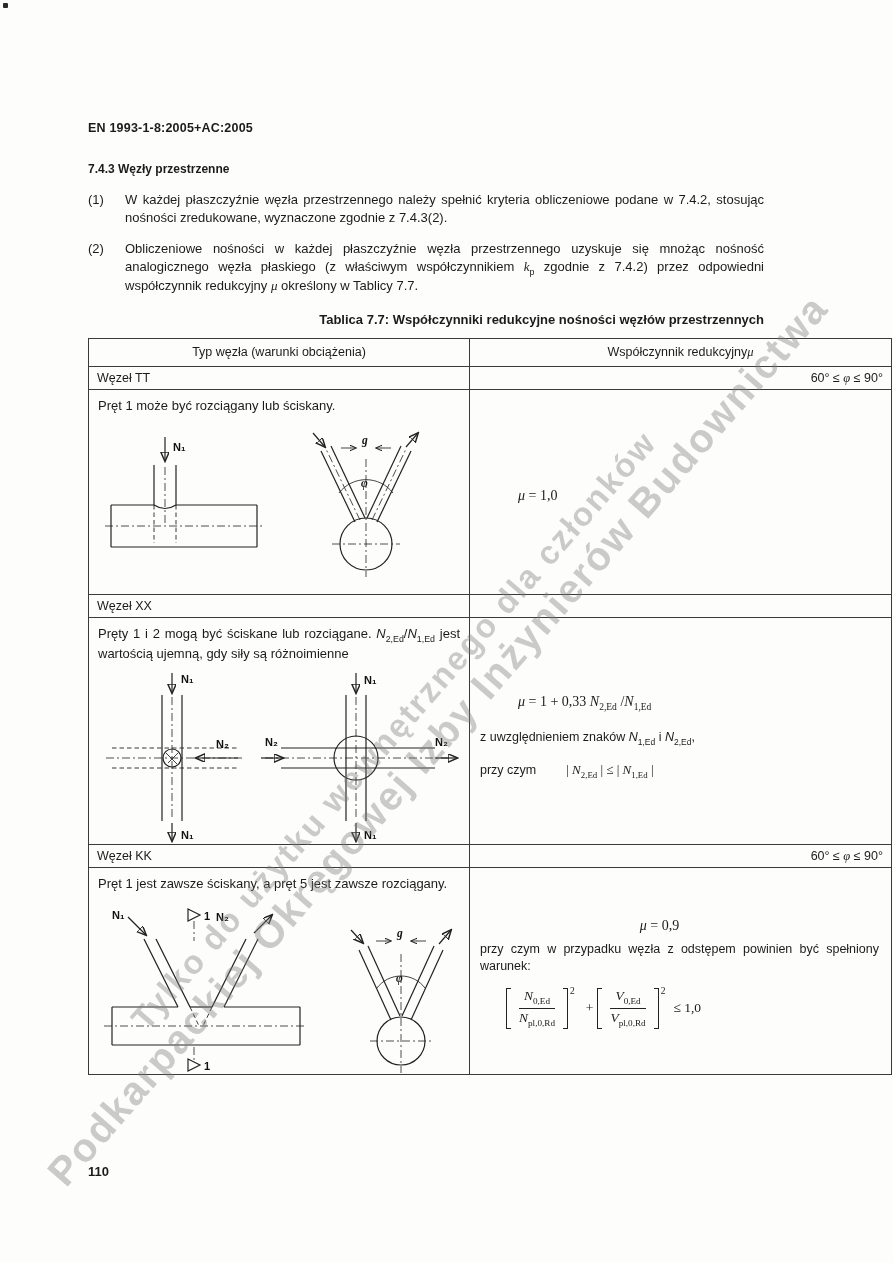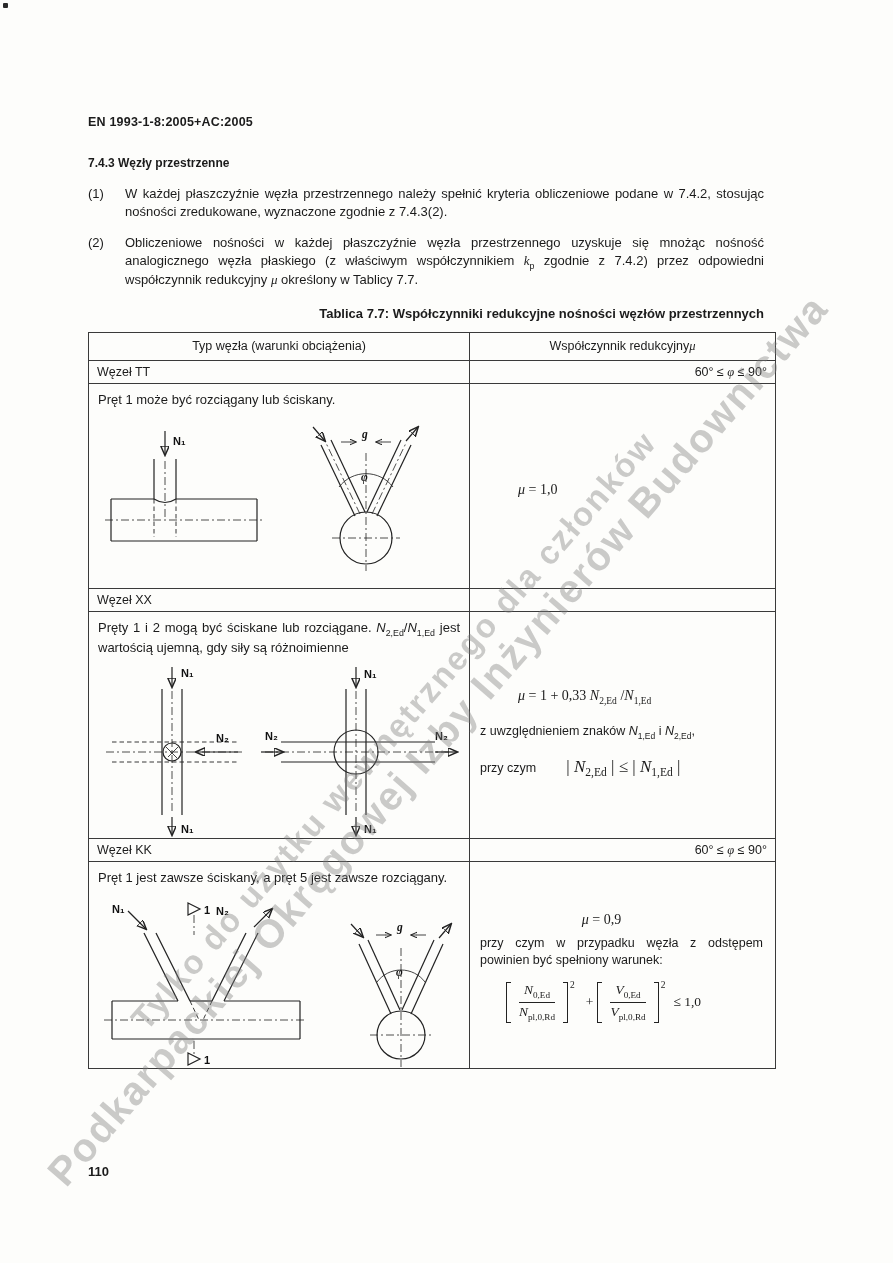"EN 1993-1-8:2005+AC:2005" .content { top: 114px -> 120px }
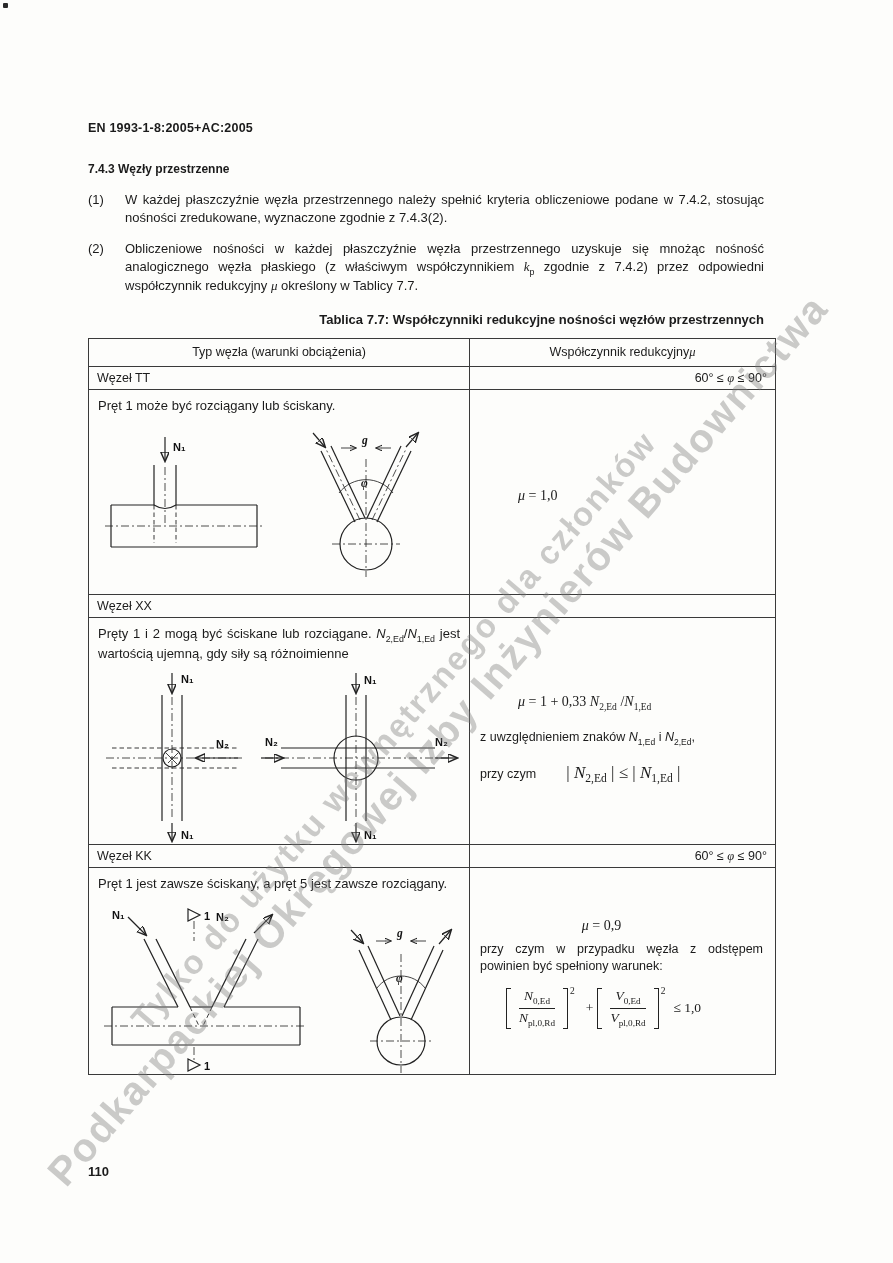"Typ węzła (warunki obciążenia)" .t77 { width: 688px -> 804px }
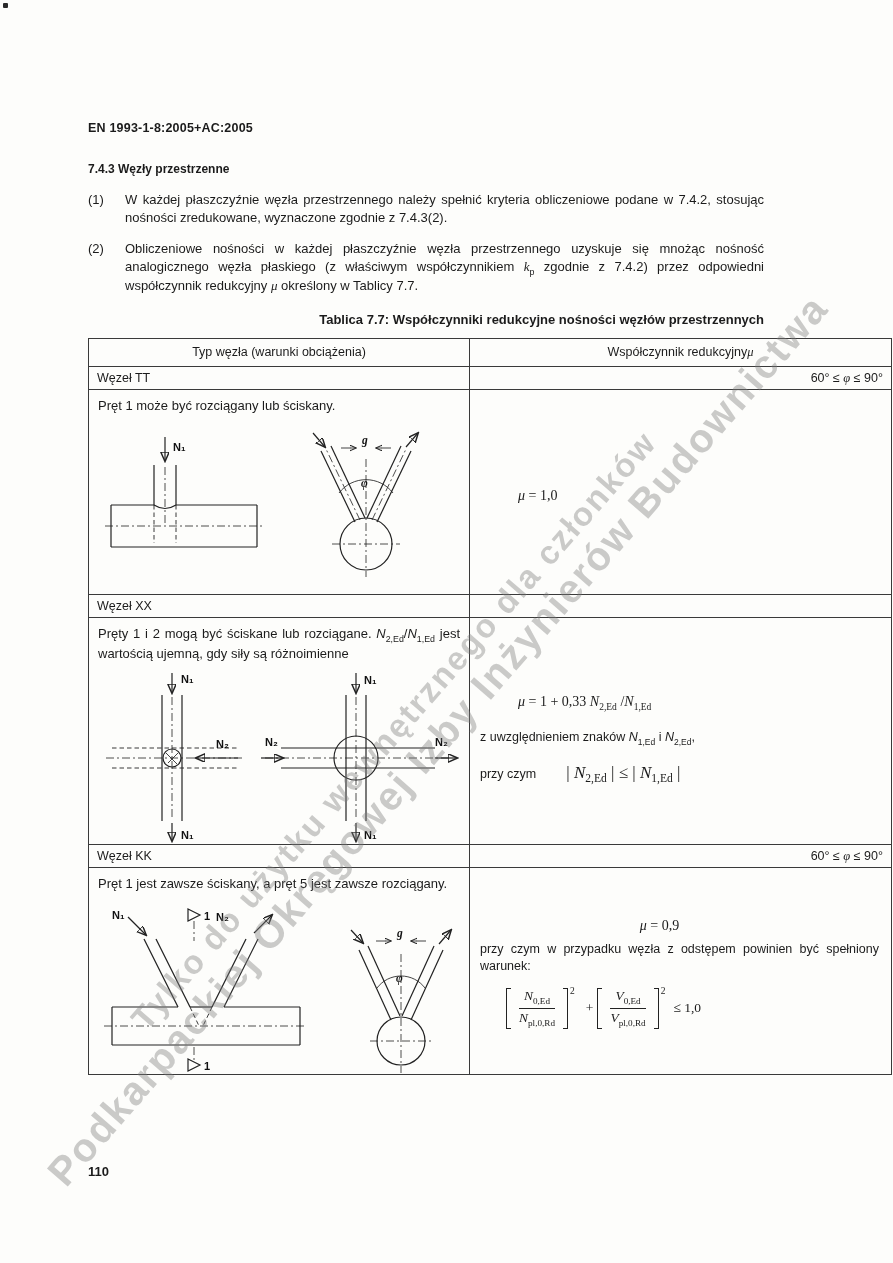"| N2,Ed | ≤ |" .xx-ineq { font-size: 17px -> 13px }
